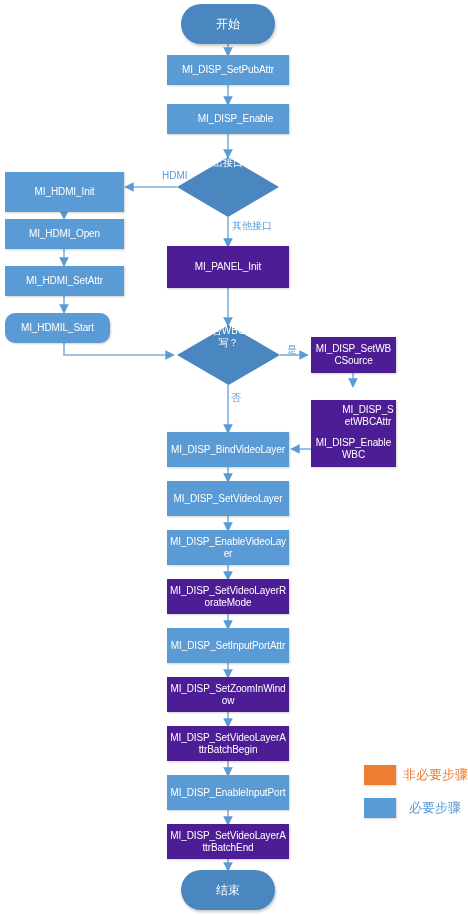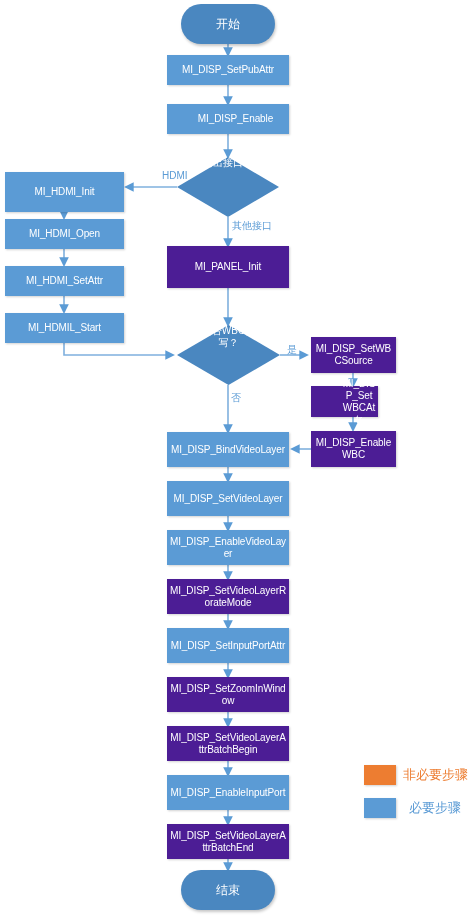"MI_HDMIL_Start" div.node { border-radius: none -> 10px; width: 119px -> 105px }
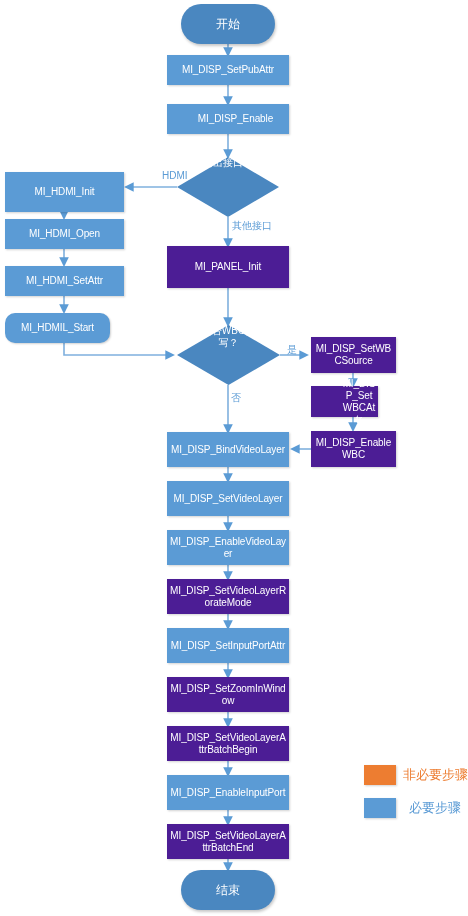"MI_DISP_SetWBCAttr" div.node { top: 386px -> 400px; width: 67px -> 85px }
